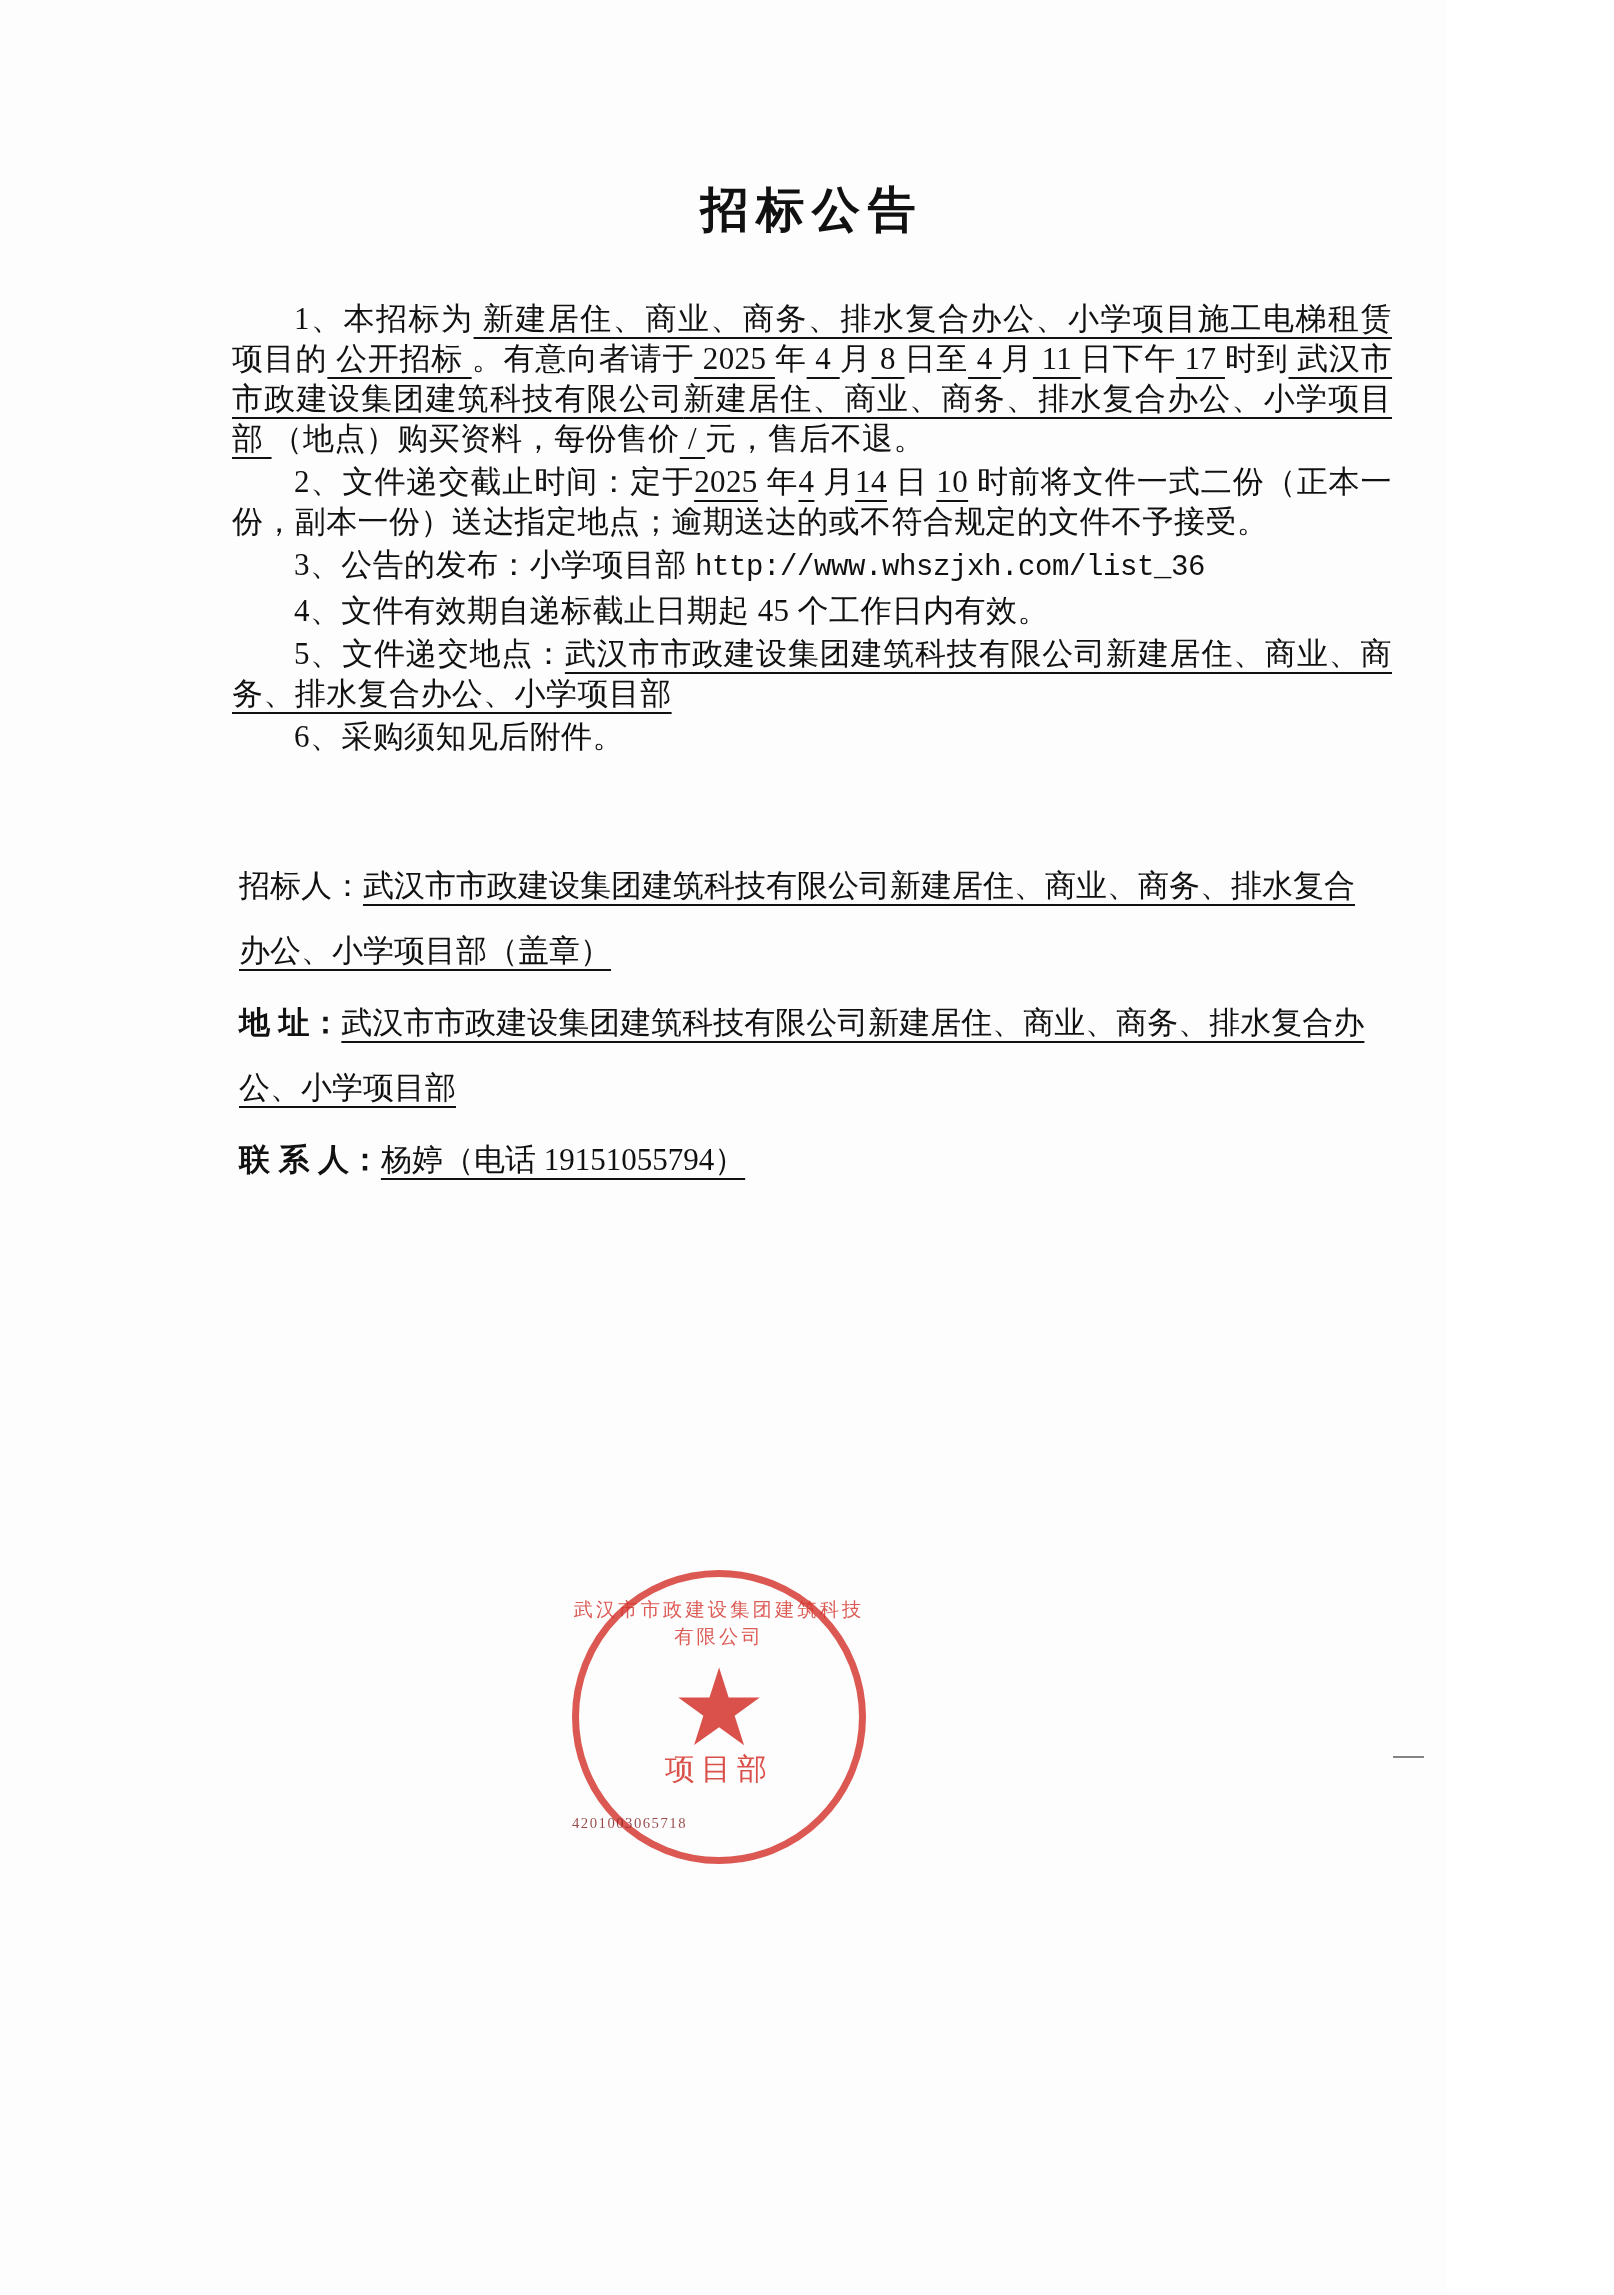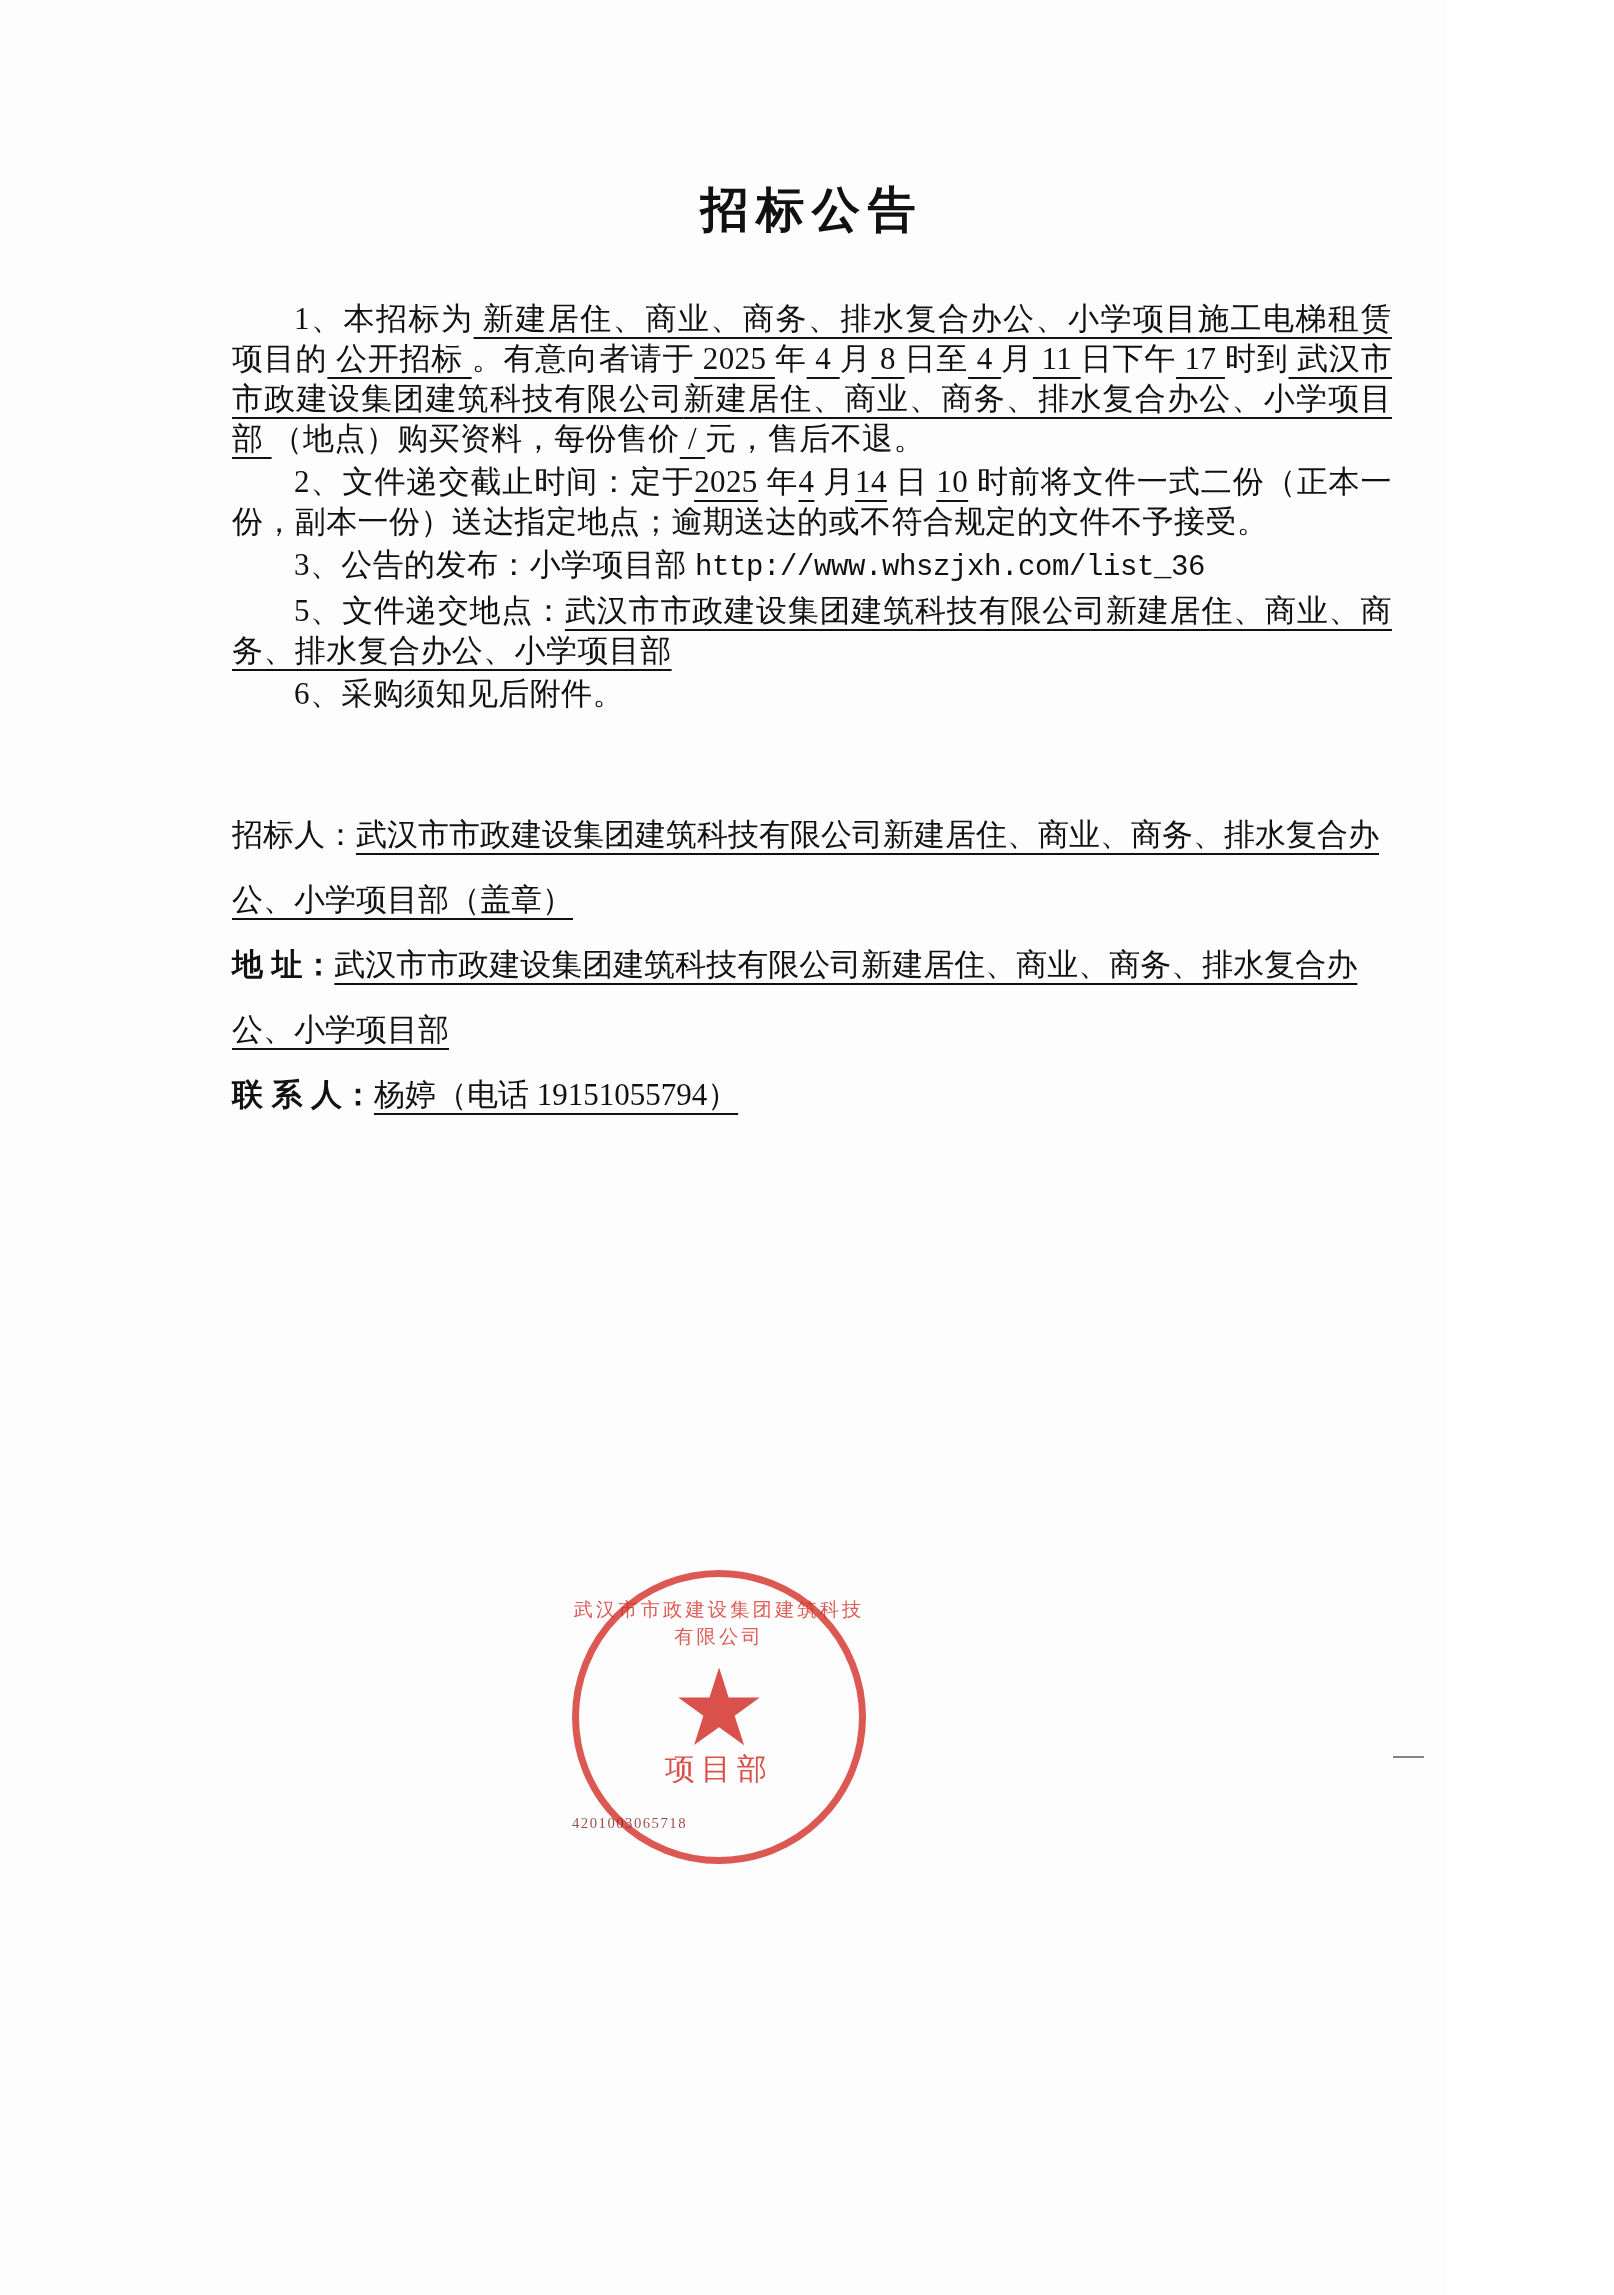"4、文件有效期自递标截止日期起 45 个工作日内有效。" p.para { html: none -> <p> <span>4、</span><span>文件有效期自递标截止日期起 45 个工作日内有效。</span> </p> }
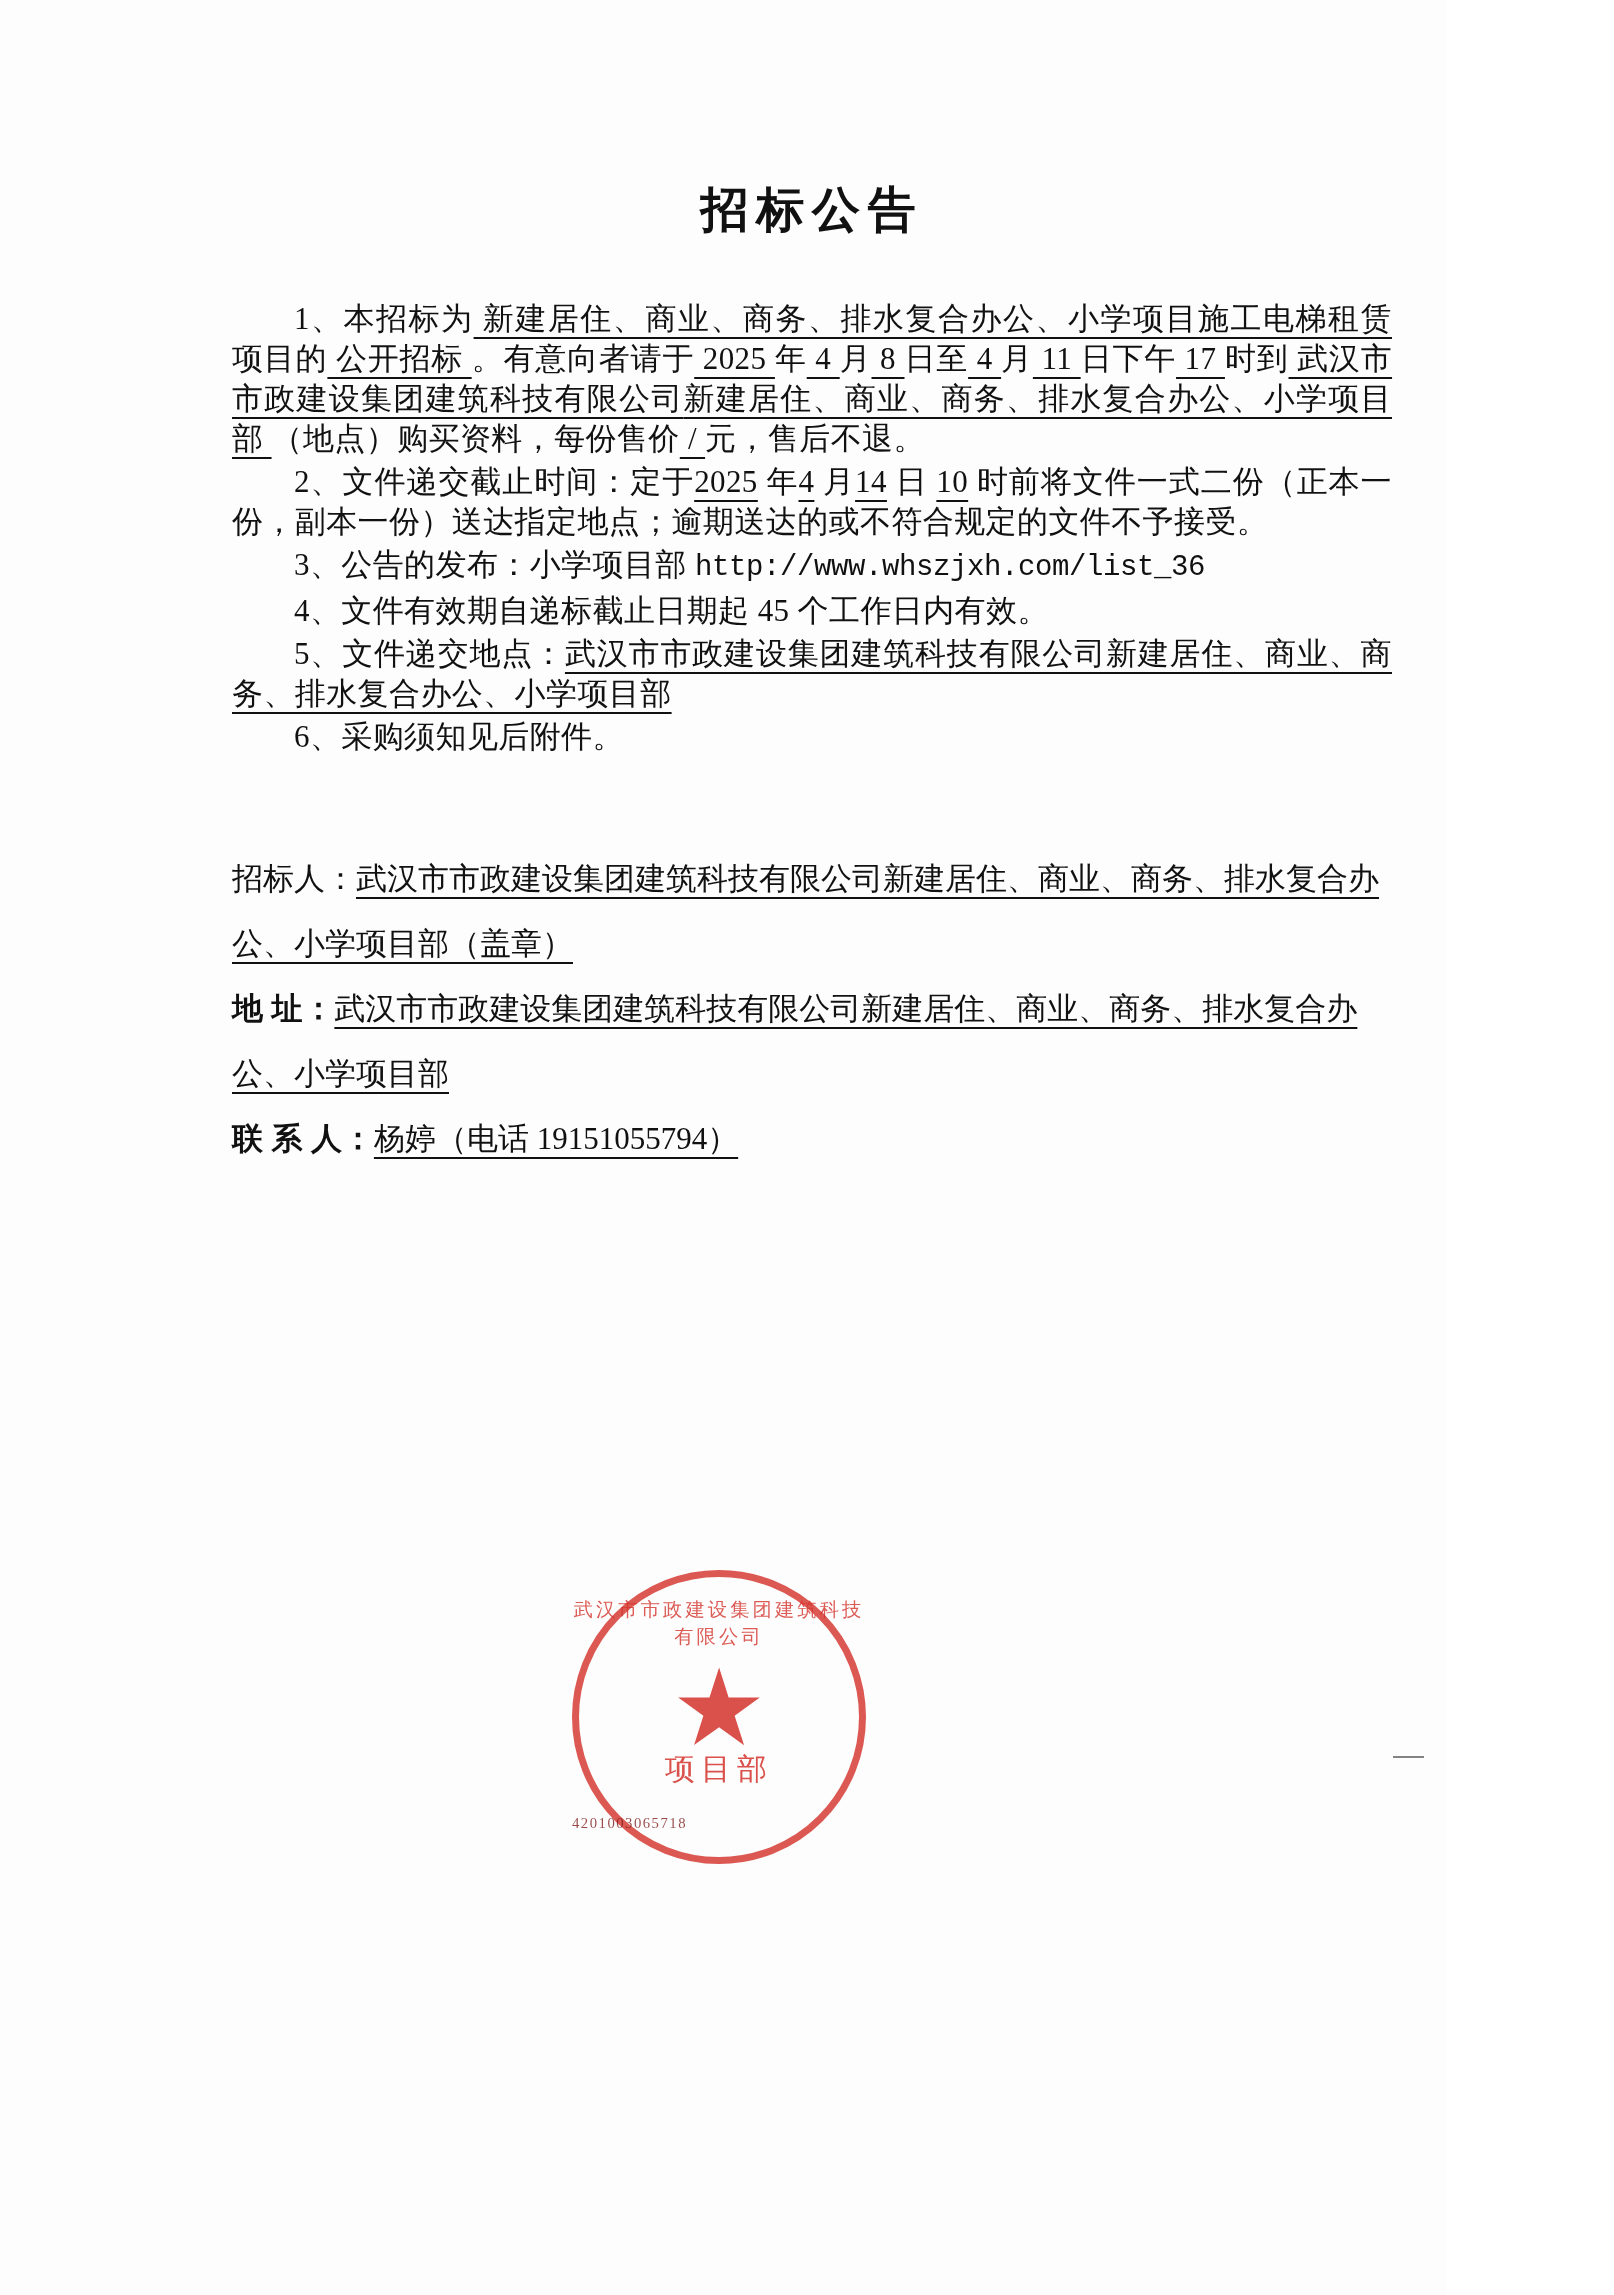"招标人：武汉市市政建设集团建筑科技有限公司新建居住、商业、商务、排水复合办公、小" .sig-line { margin: 0 -> 7px }
